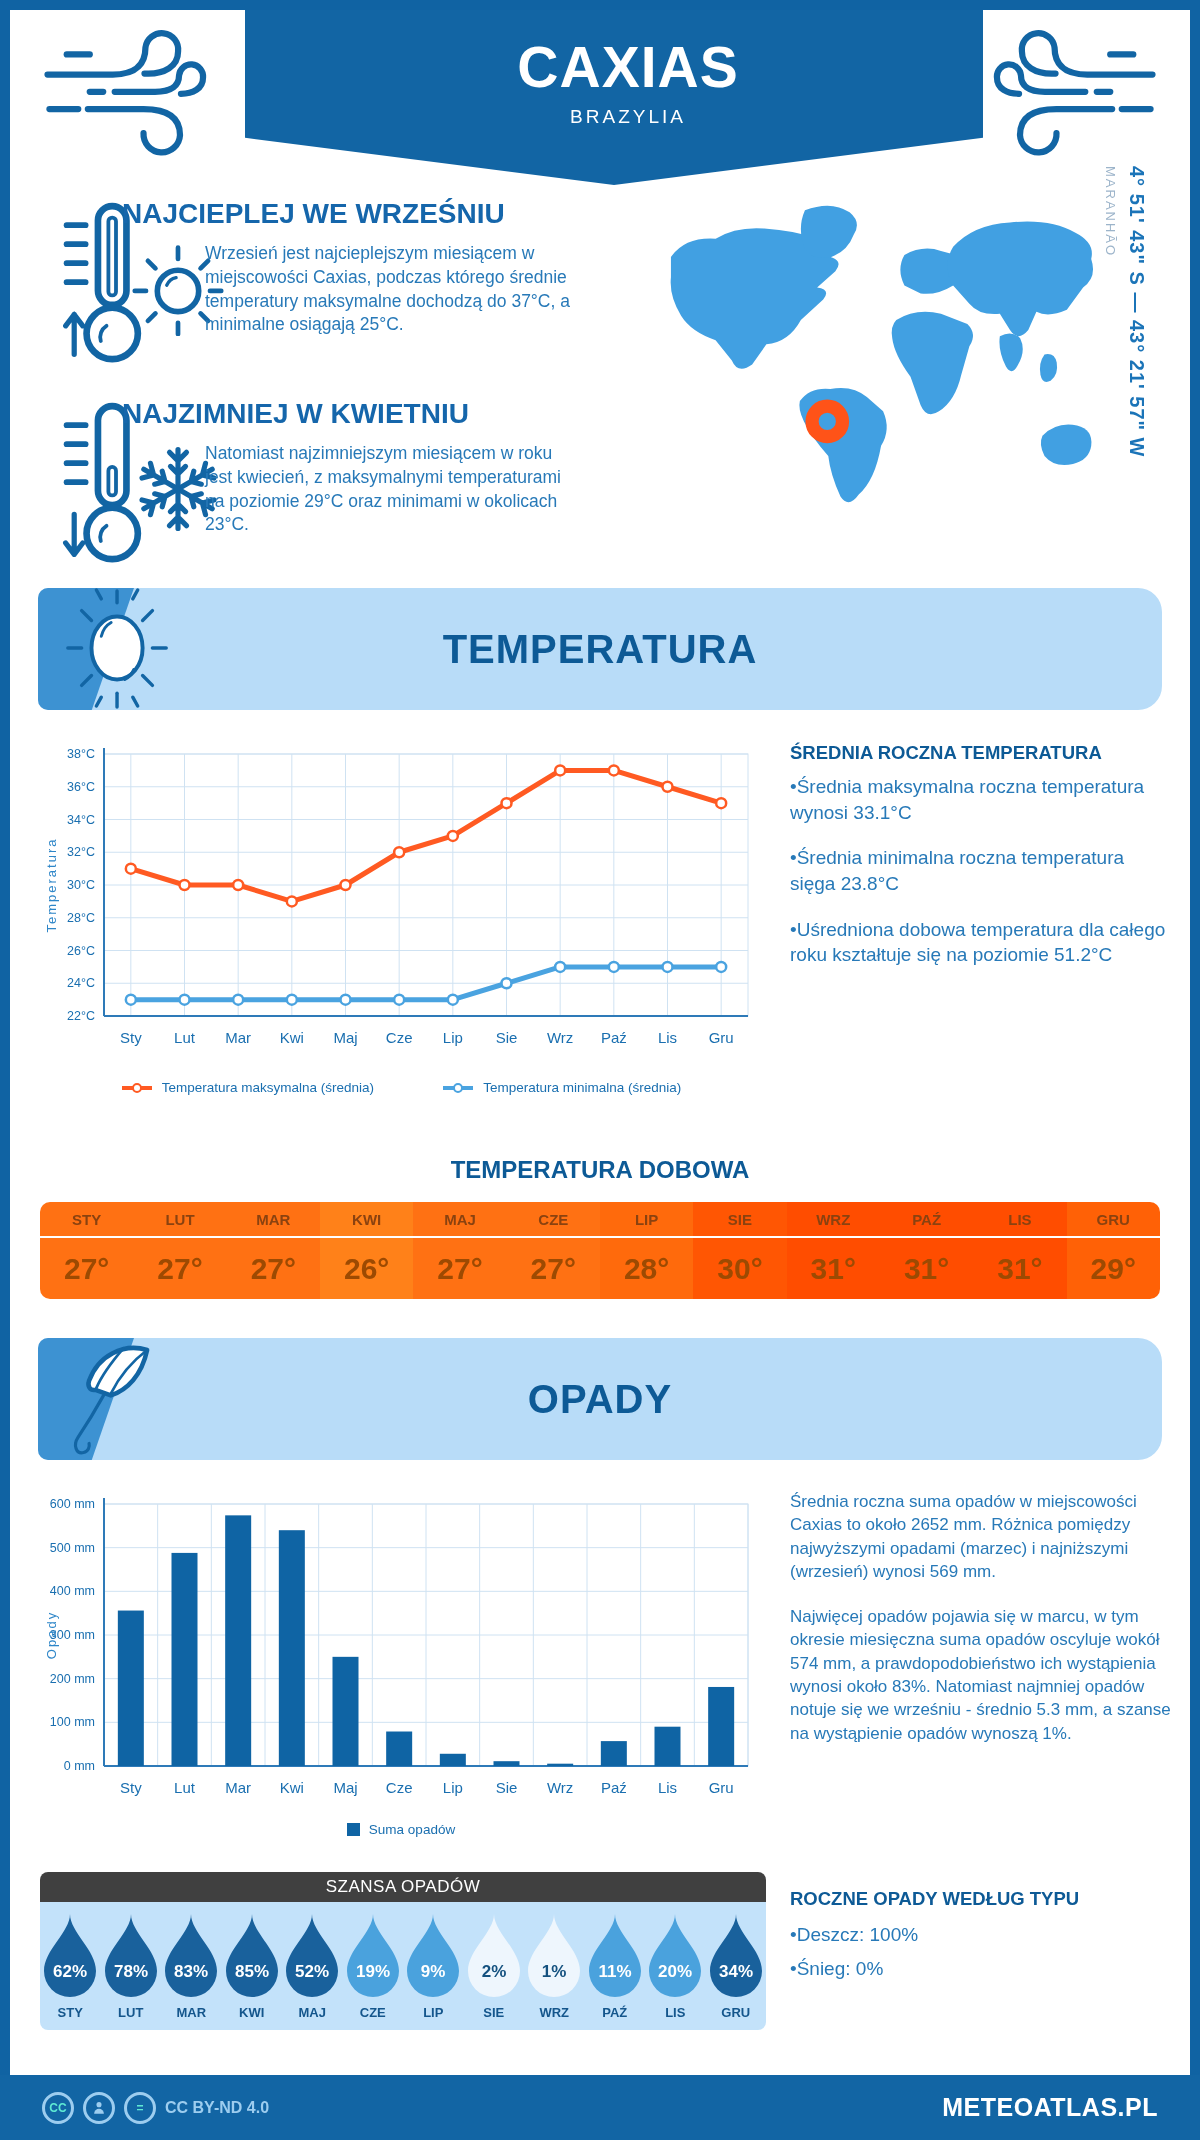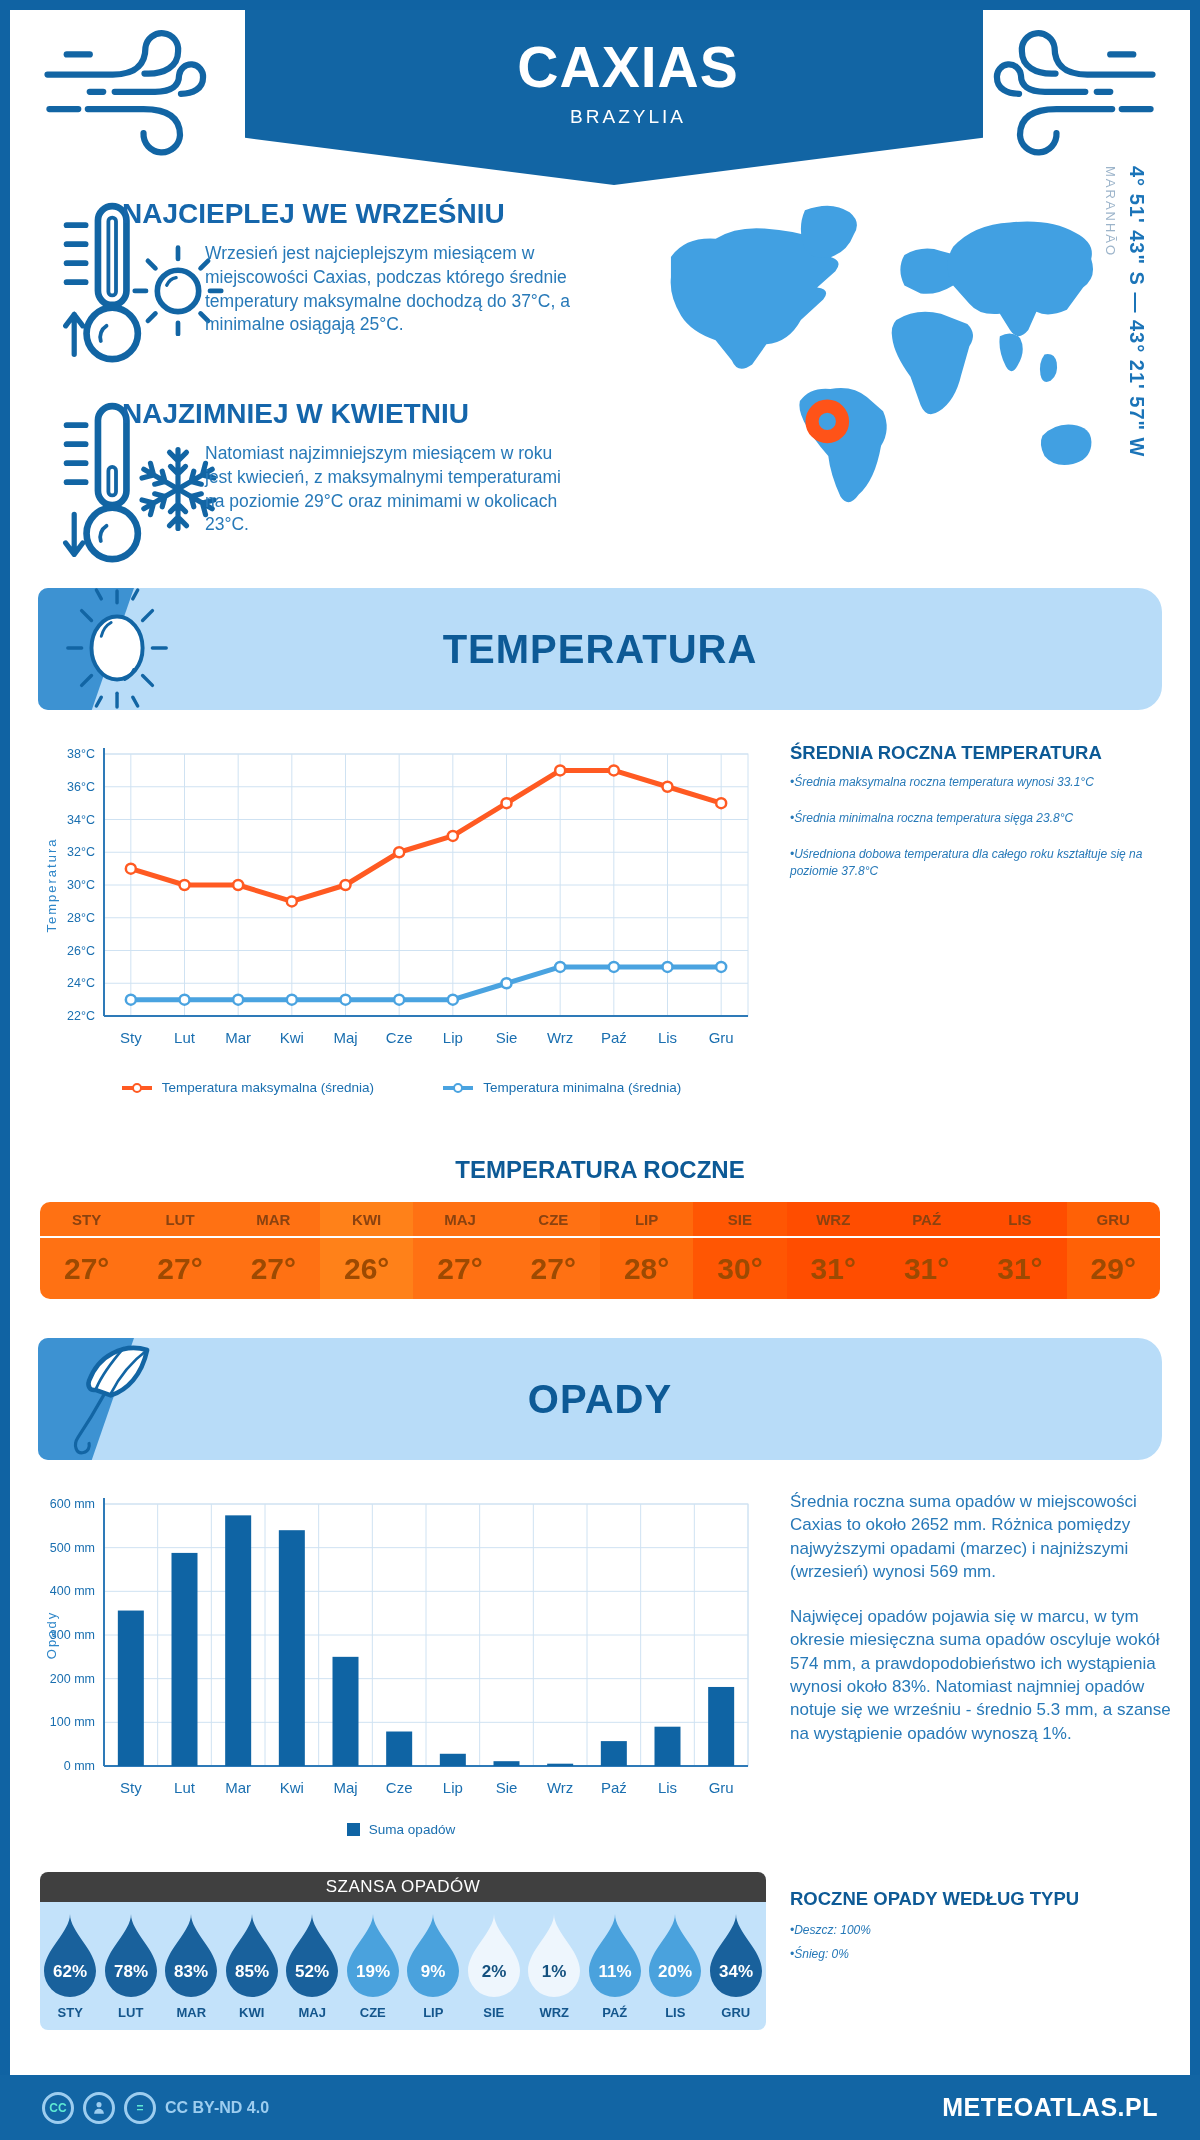"Średnia maksymalna roczna temperatura" .bullet { font-size: 12px -> 19px; font-style: italic -> none }
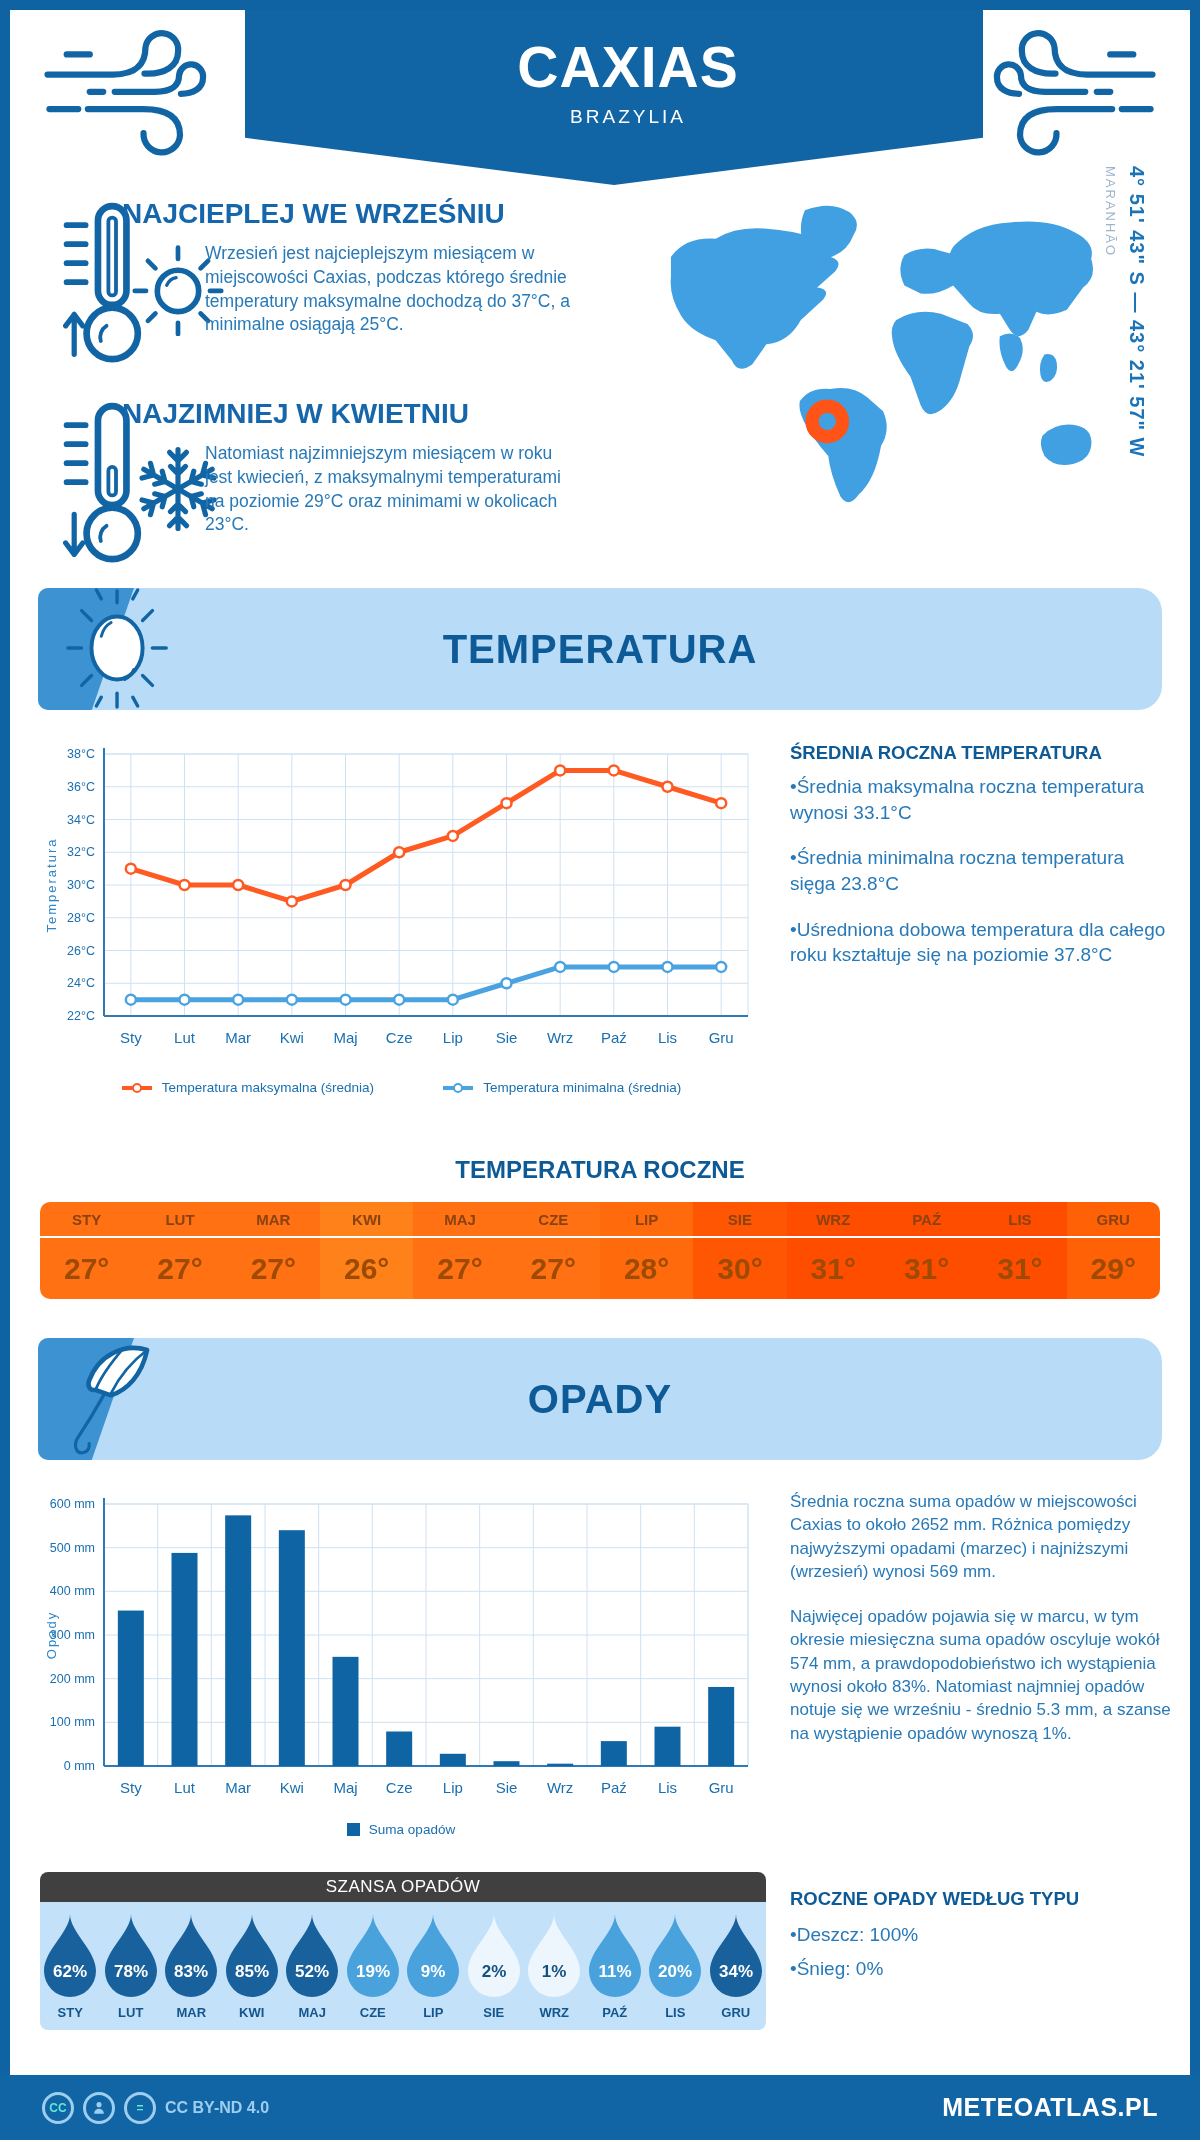"Uśredniona dobowa temperatura dla całego" div.bullet { text: 37.8 -> 51.2 }
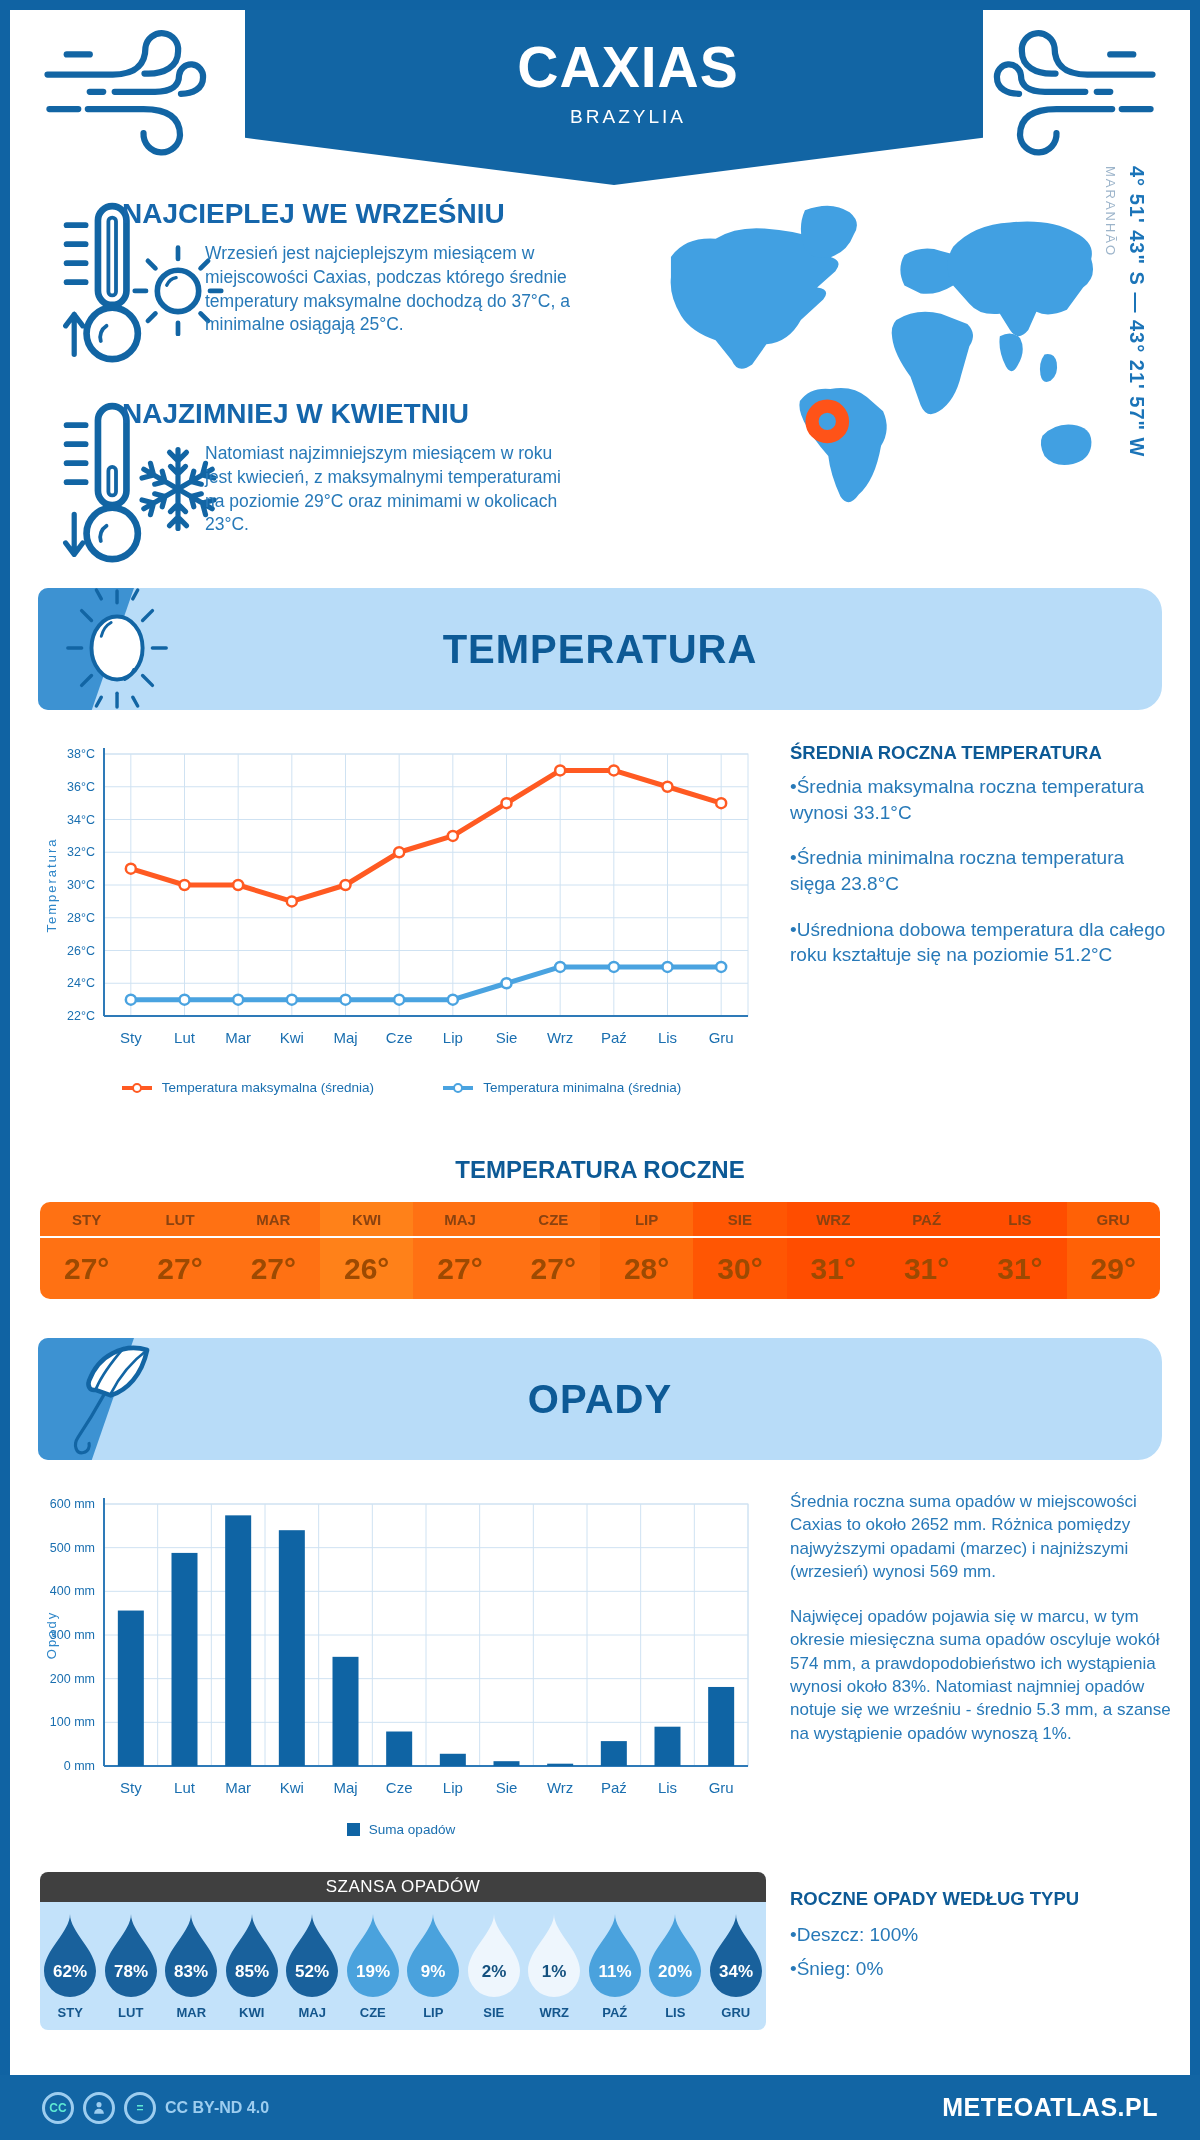"TEMPERATURA ROCZNE" div.dobowa-title { text: ROCZNE -> DOBOWA }
